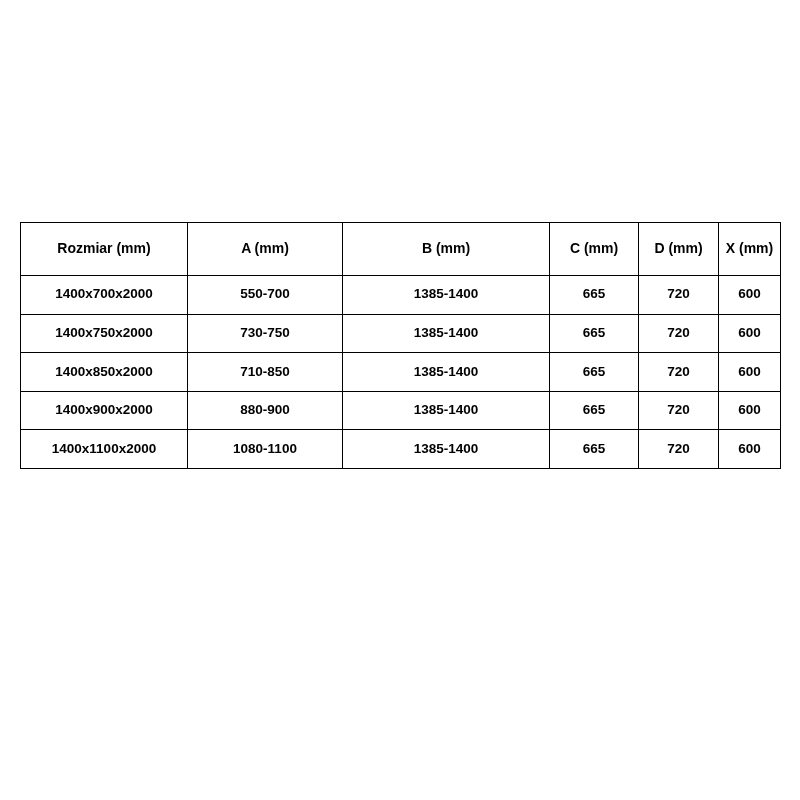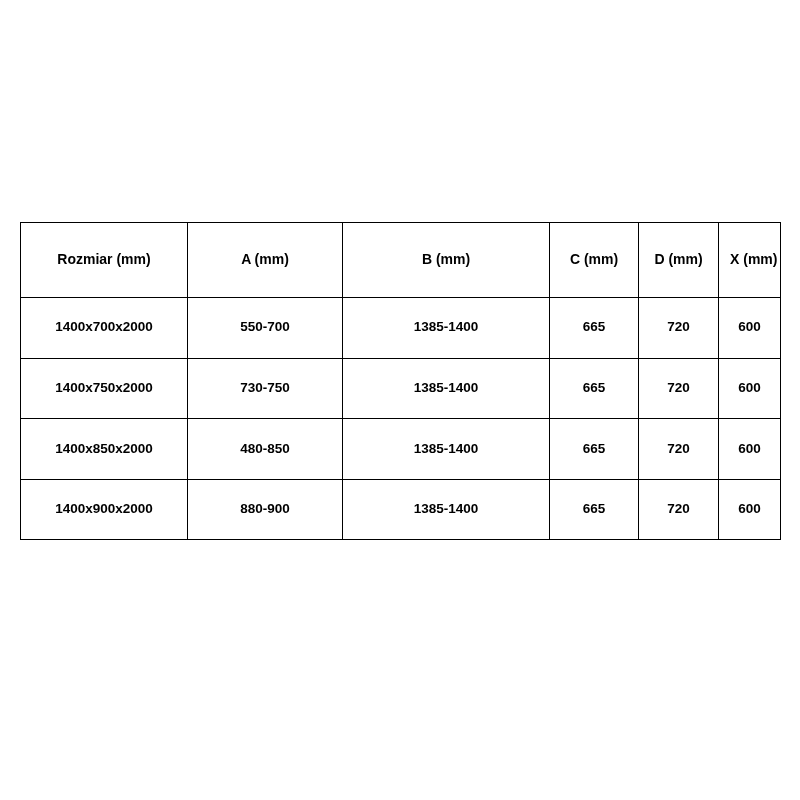"Rozmiar (mm)" table.size-table th, table.size-table td { padding: 11px -> 0 }
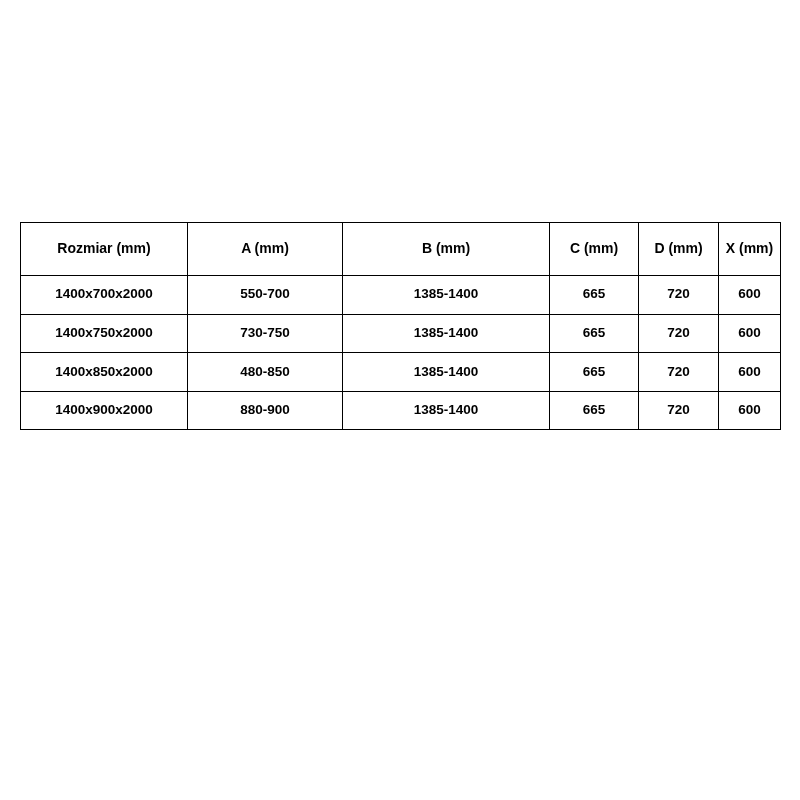"480-850" td { text: 480-850 -> 710-850 }
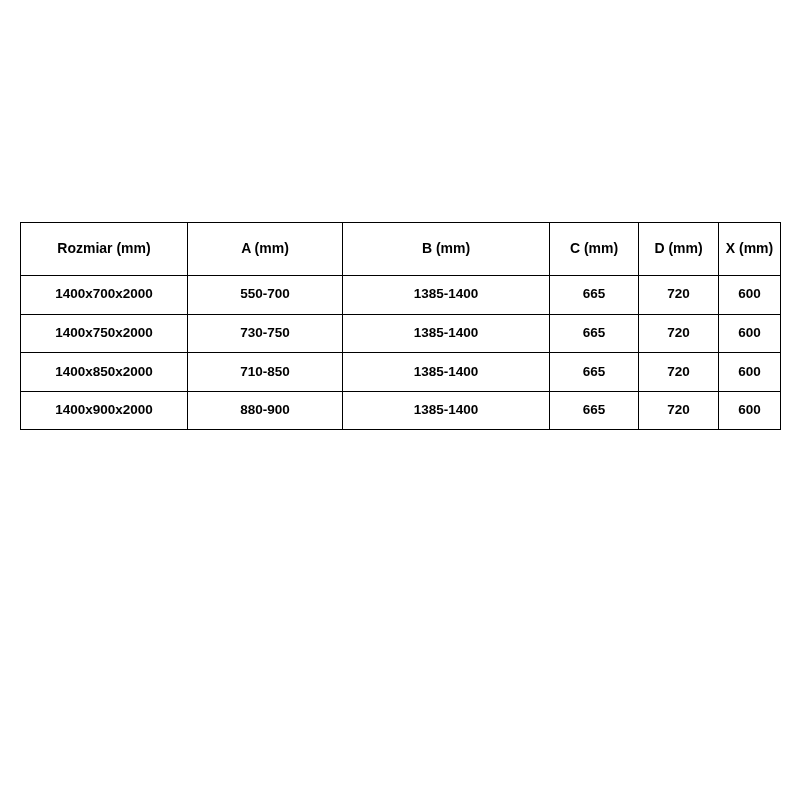"1400x1100x2000" tr { html: none -> <tr> <td>1400x1100x2000</td> <td>1080-1100</td> <td>1385-1400</td> <td>665</td> <td>720</td> <td>600</td> </tr> }
